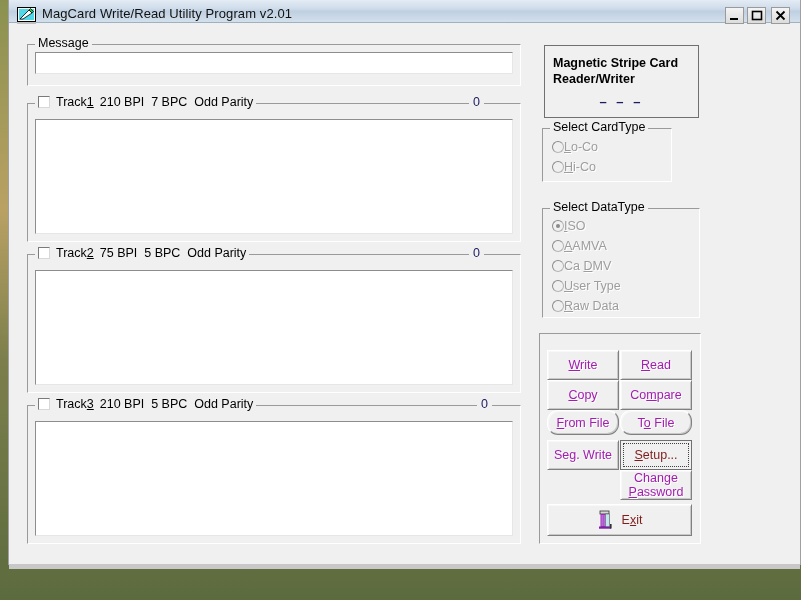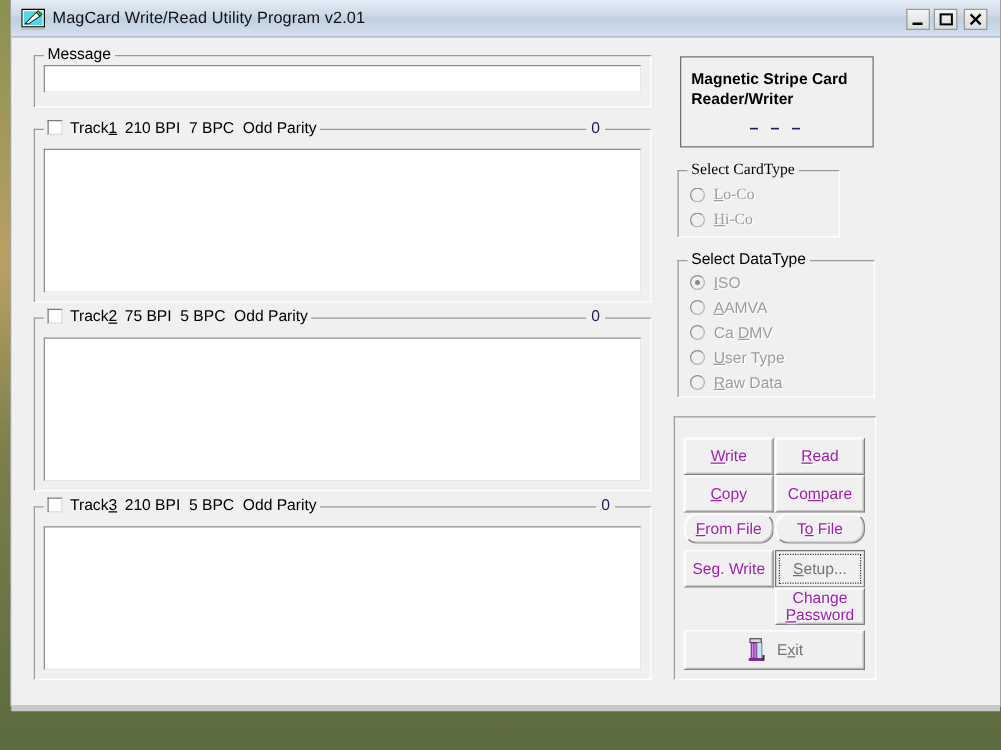"MagCard Write/Read Utility Program v2.01" #titlebar { height: 30px -> 23px }
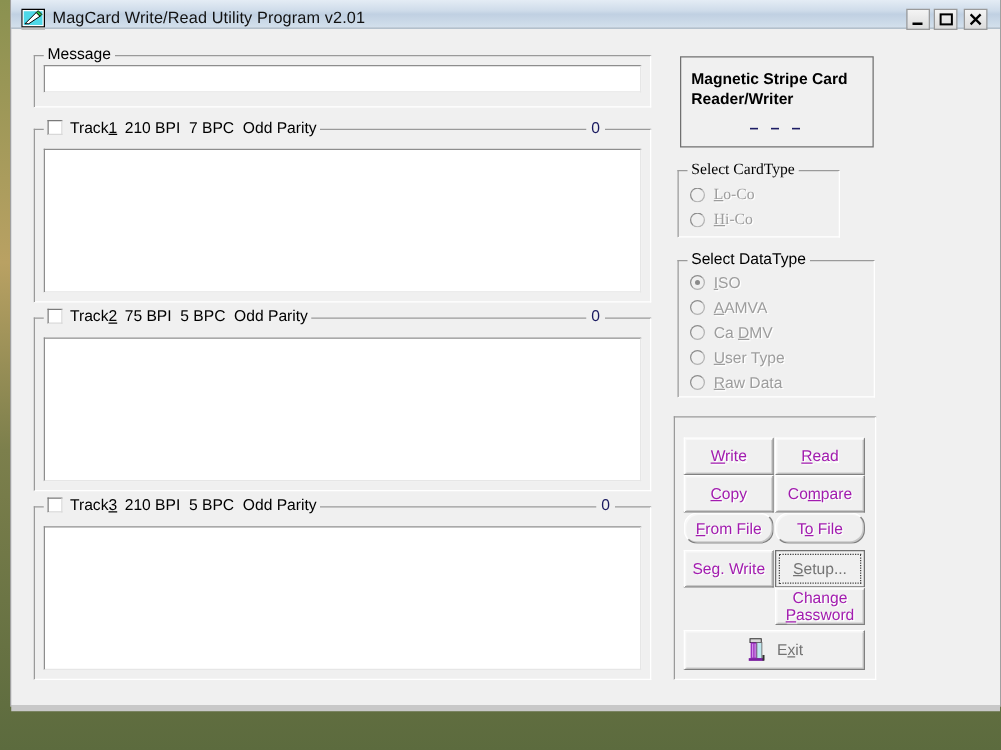"Select CardType" #cardtype-group { font-family: Liberation Serif, serif -> none; top: 136px -> 128px }
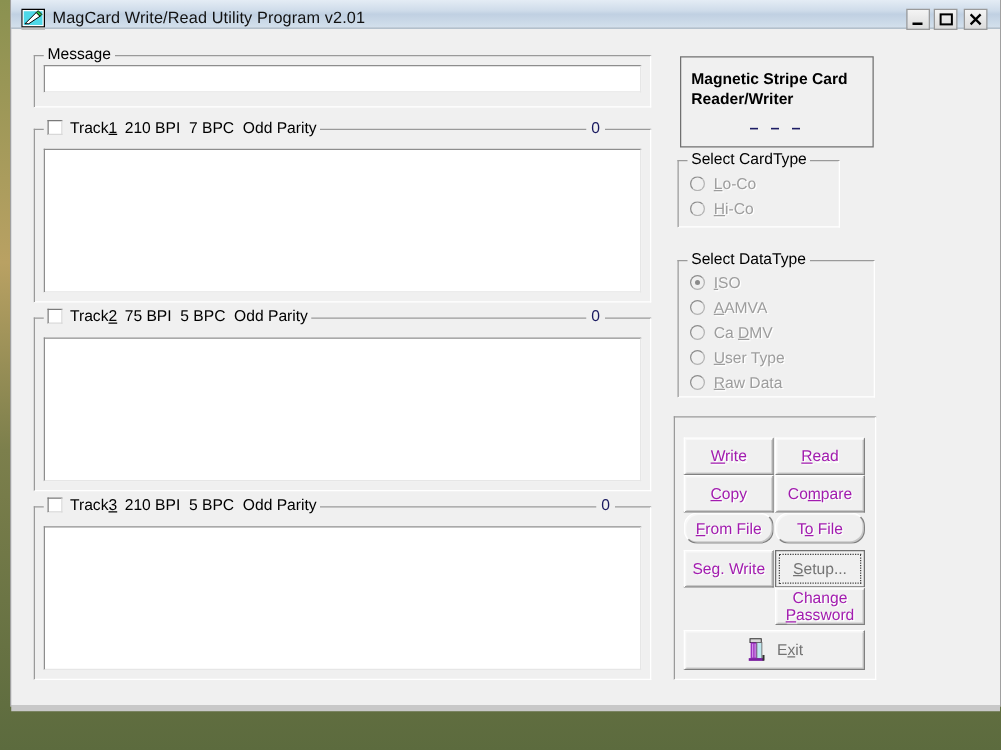"Lo-Co" .radio-row { gap: 7px -> none }
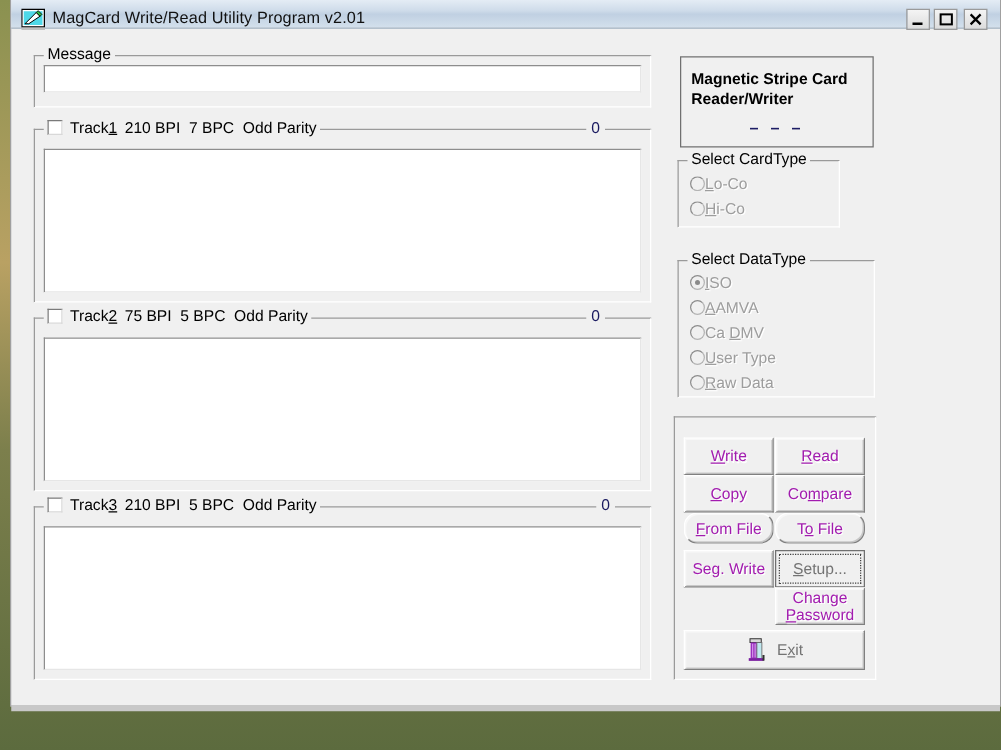"Setup..." .btn.enabled { color: #737373 -> #7f1d1d }
